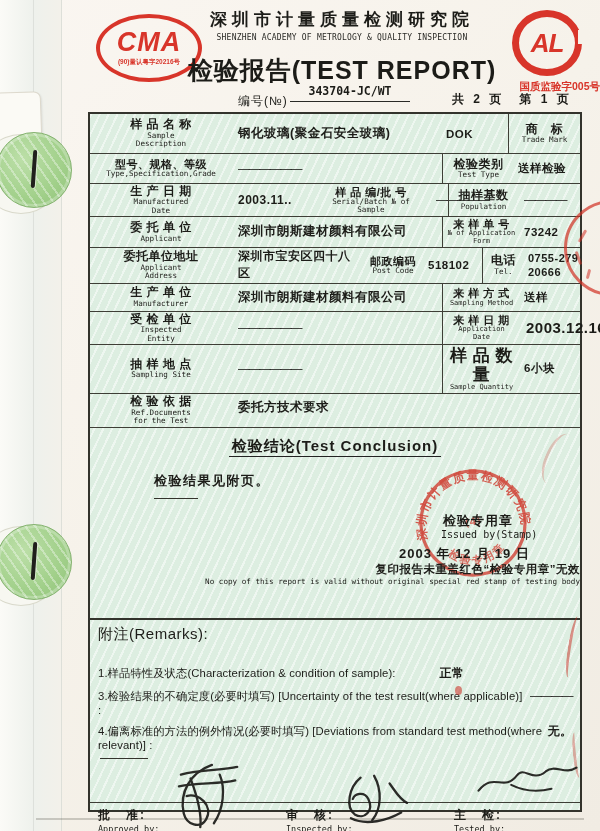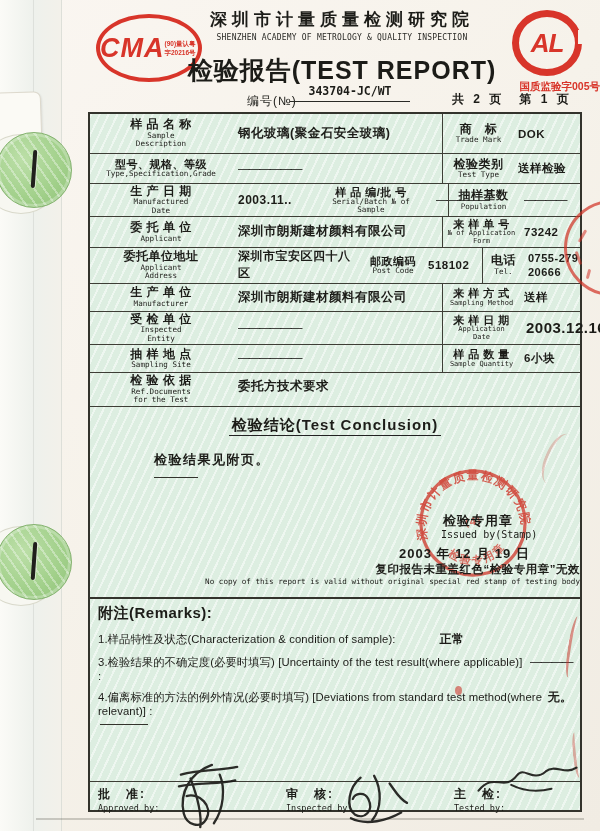"CMA" .cma { flex-direction: row -> column }
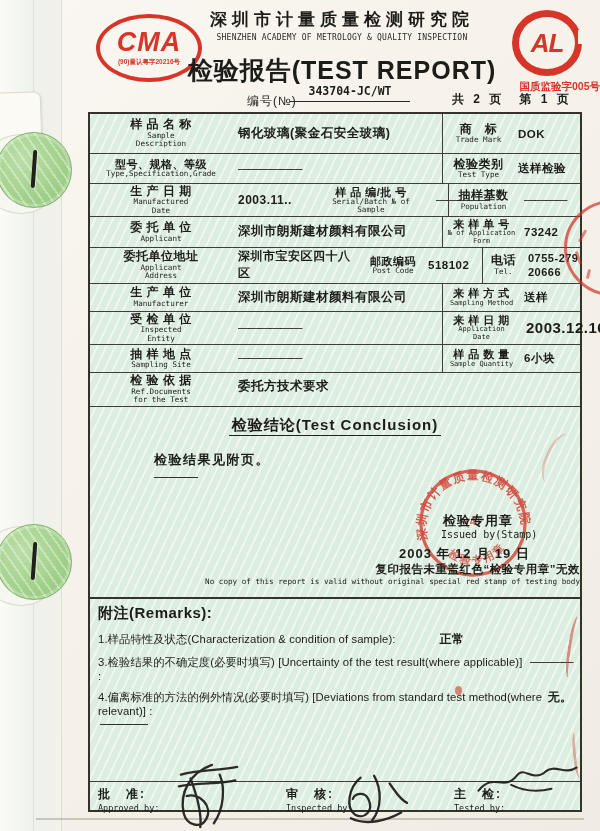"编号(№)" .no-label { left: 247px -> 238px }
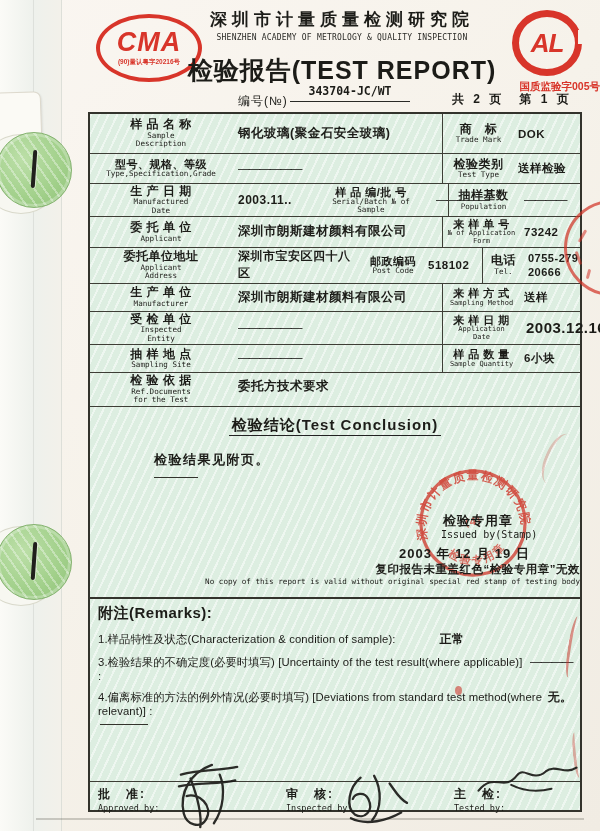"商 标" div.cell { order: before "DOK" -> after "DOK" }
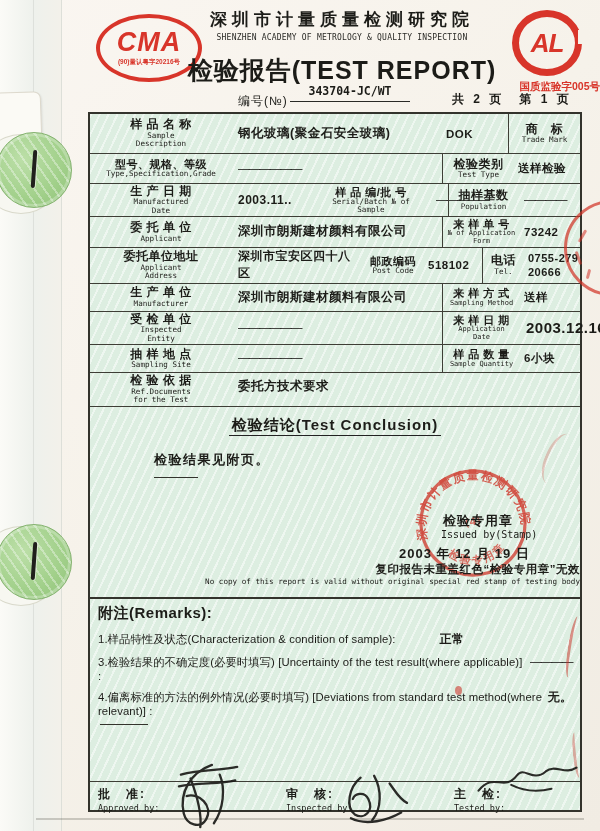"样 品 数 量" span.cn { font-size: 11px -> 17px }
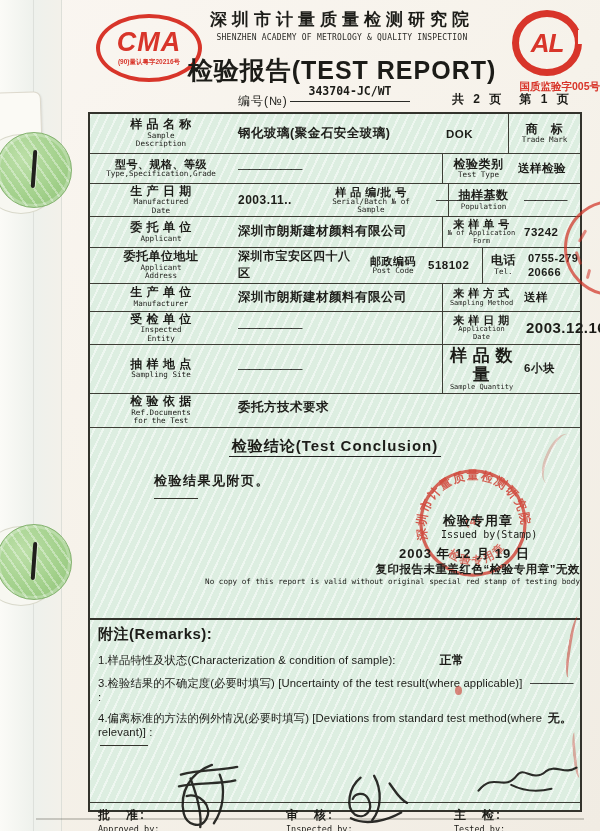"附注(Remarks):" .rm-title { font-weight: 700 -> 400; margin-bottom: 8px -> 21px }
